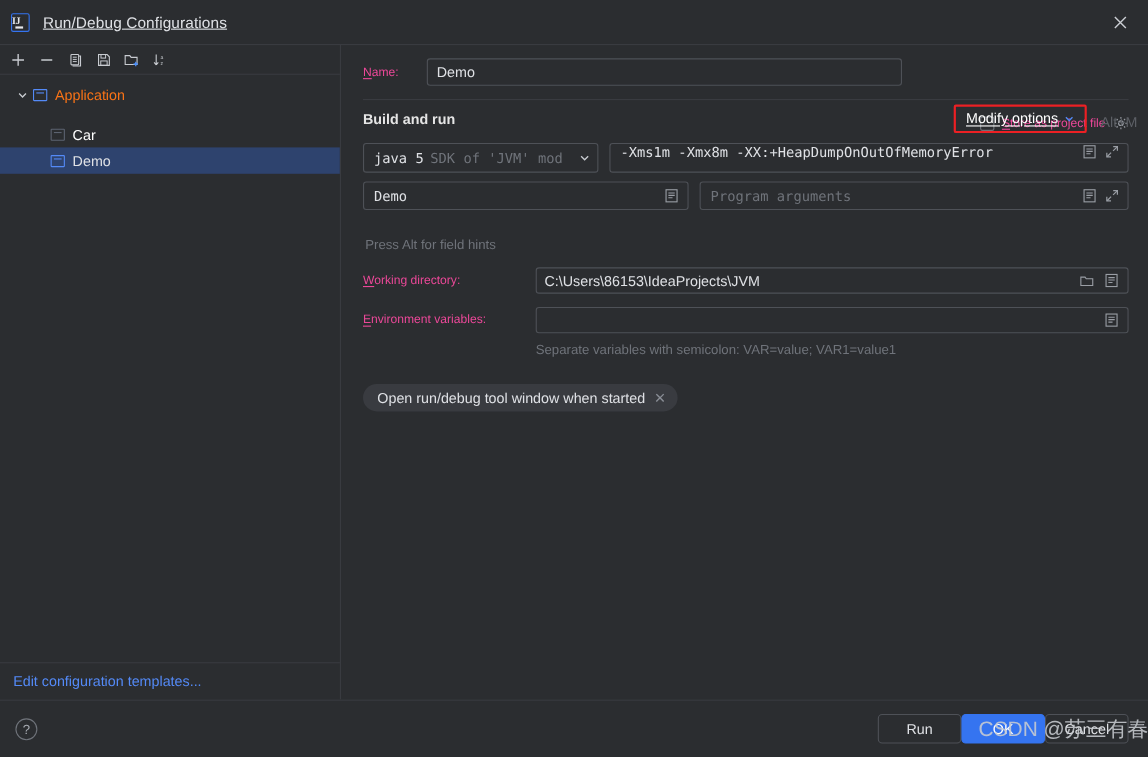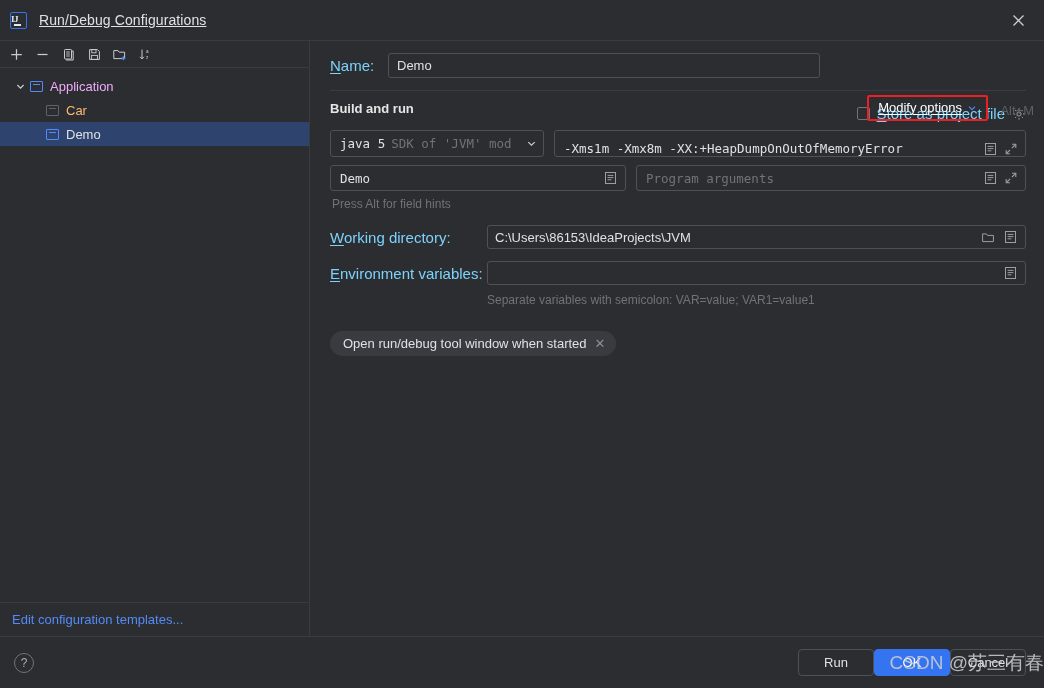"Name:" .lbl { color: #7dd3fc -> #ec4899; font-size: 15px -> 11px }
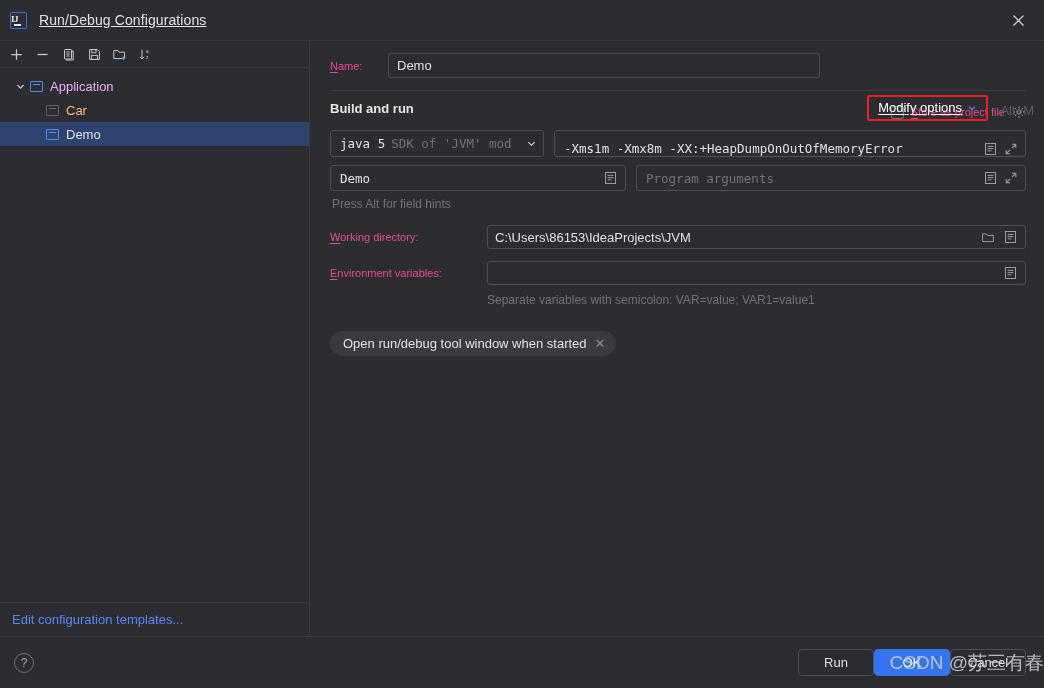"Application" .tree-row.group { color: #f0abfc -> #f97316 }
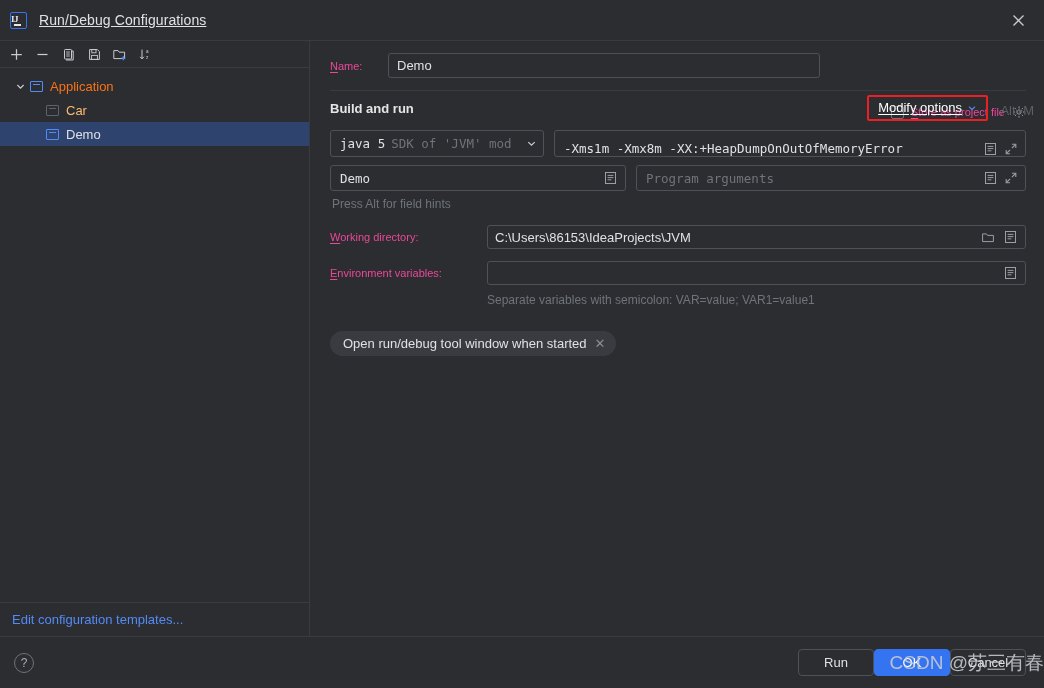"Car" .tree-row.child.dim { color: #fdba74 -> #ffffff; margin-top: none -> 12px }
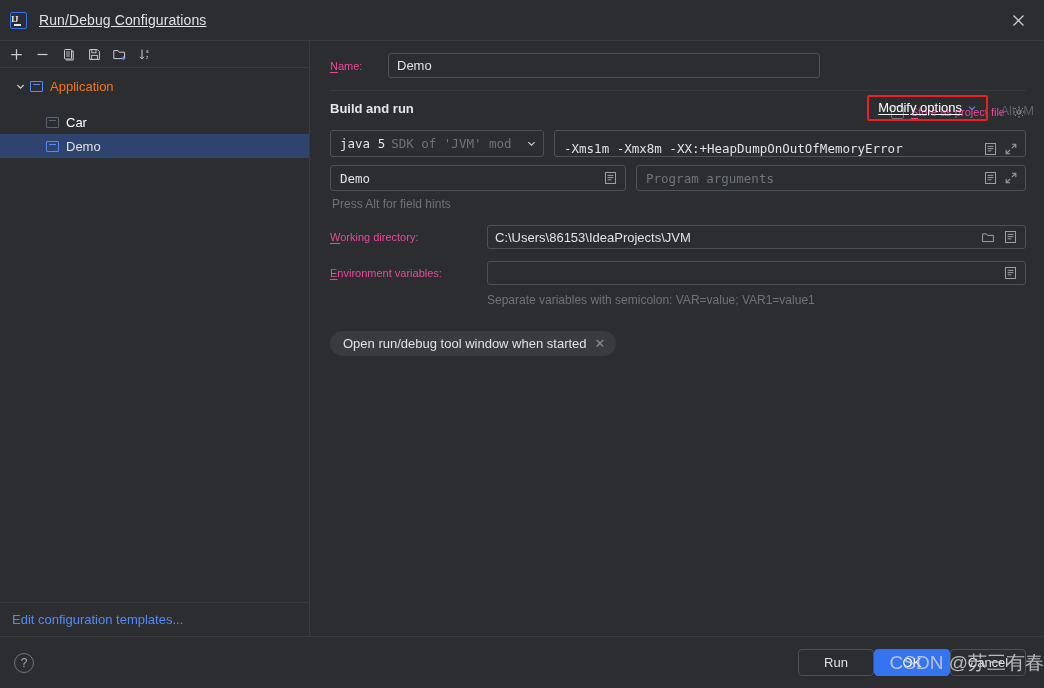"-Xms1m -Xmx8m" .vm-field { align-items: flex-end -> flex-start }
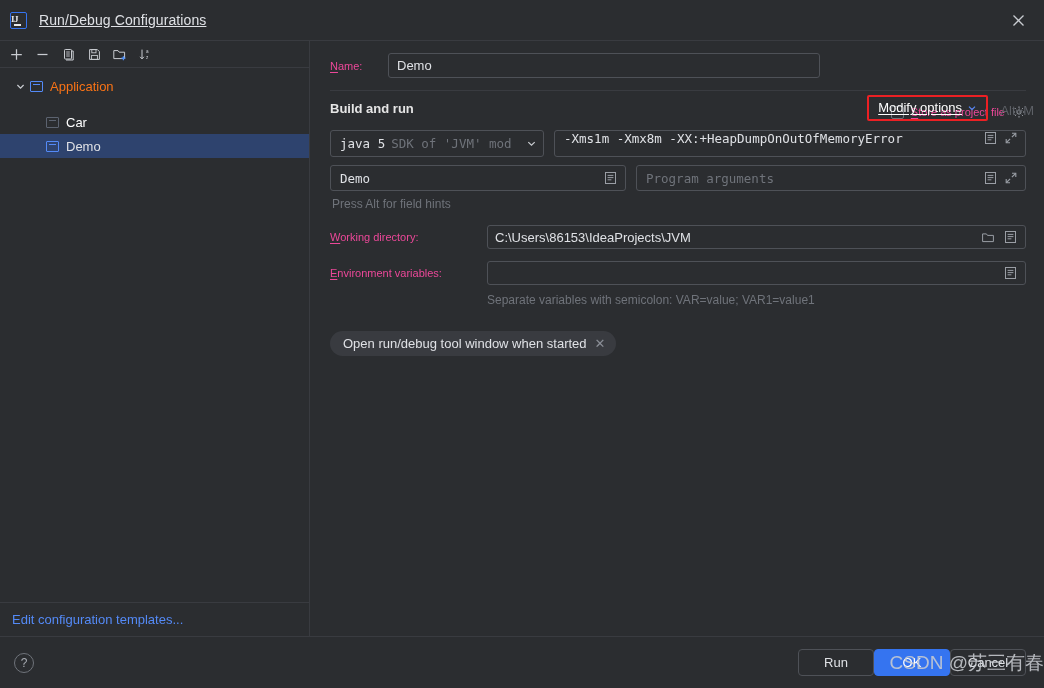"Press Alt for field hints" .hint { margin-top: 6px -> 24px }
